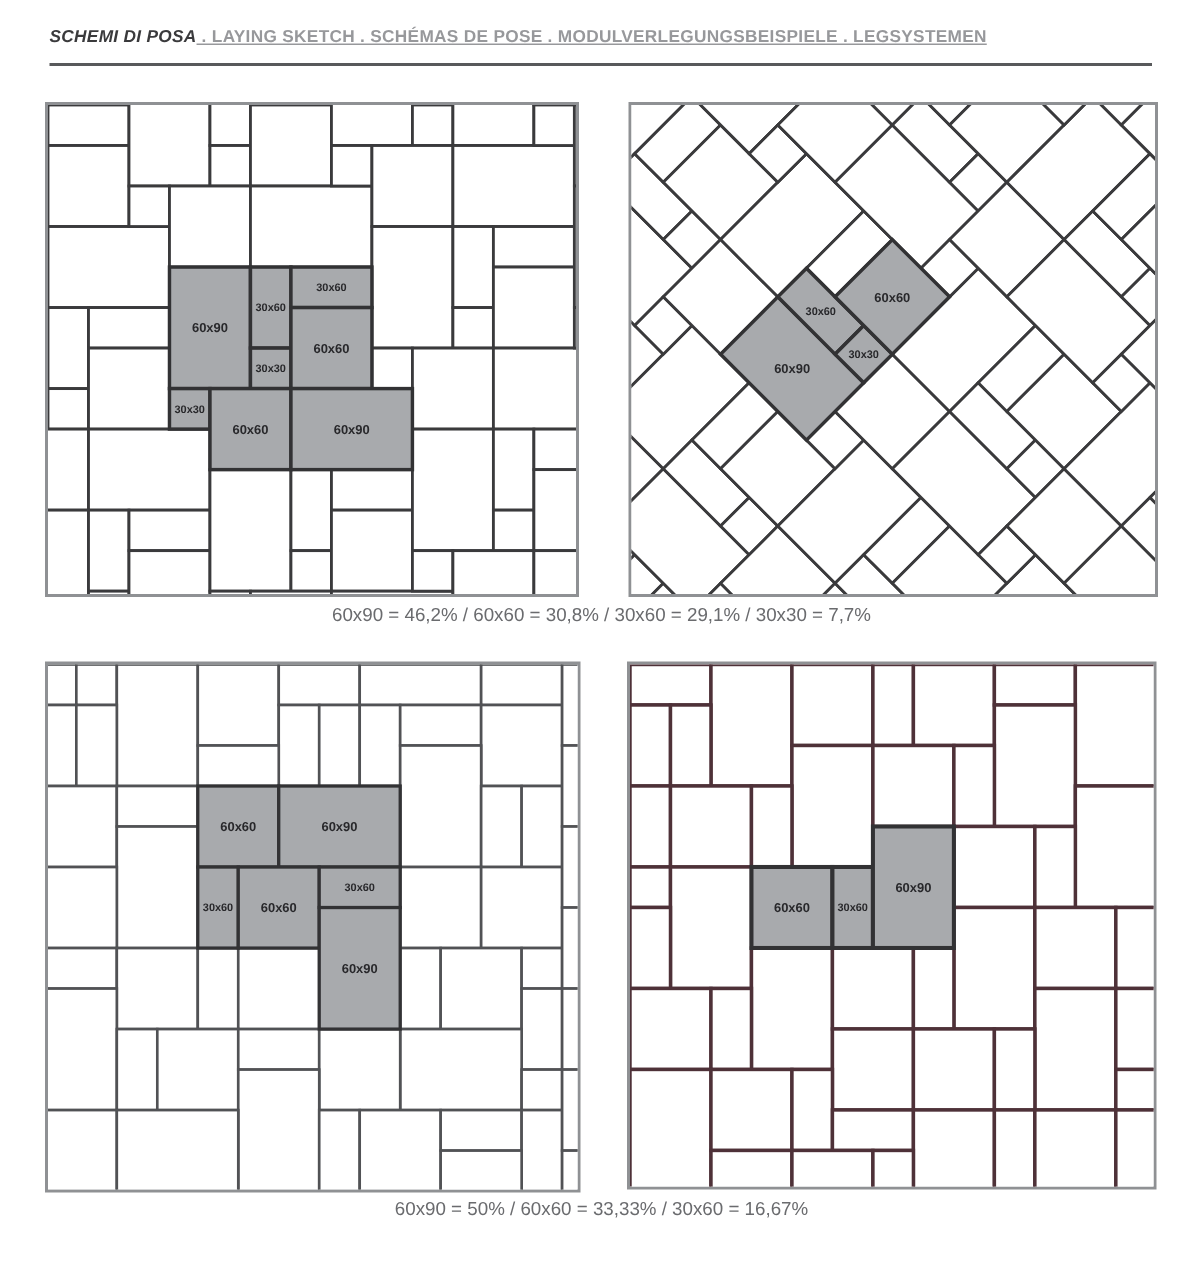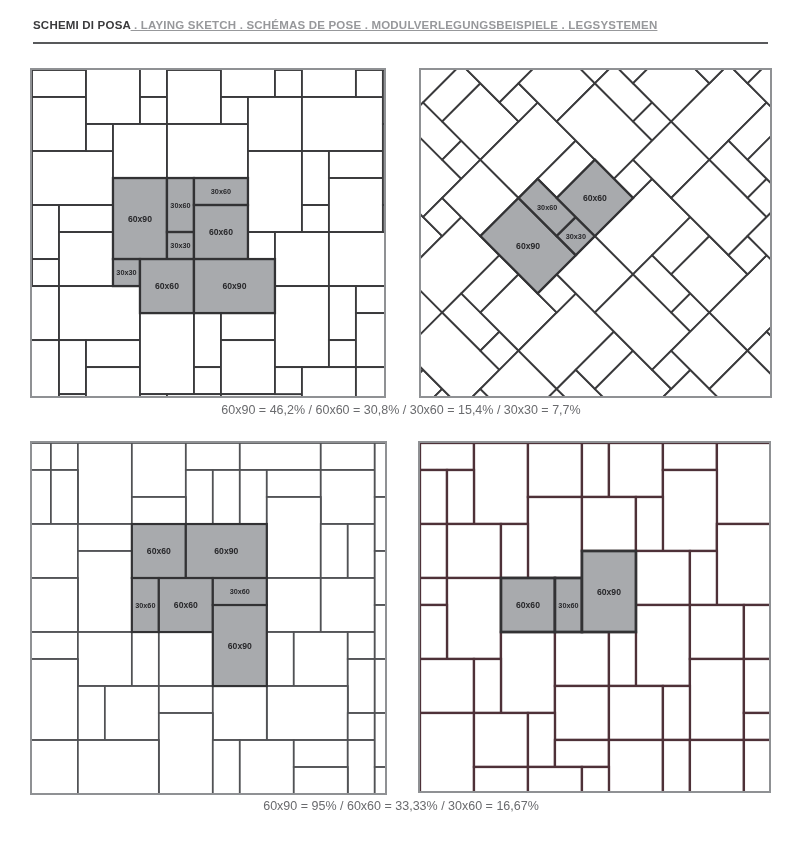"SCHEMI DI POSA" .header .t { font-style: none -> italic }
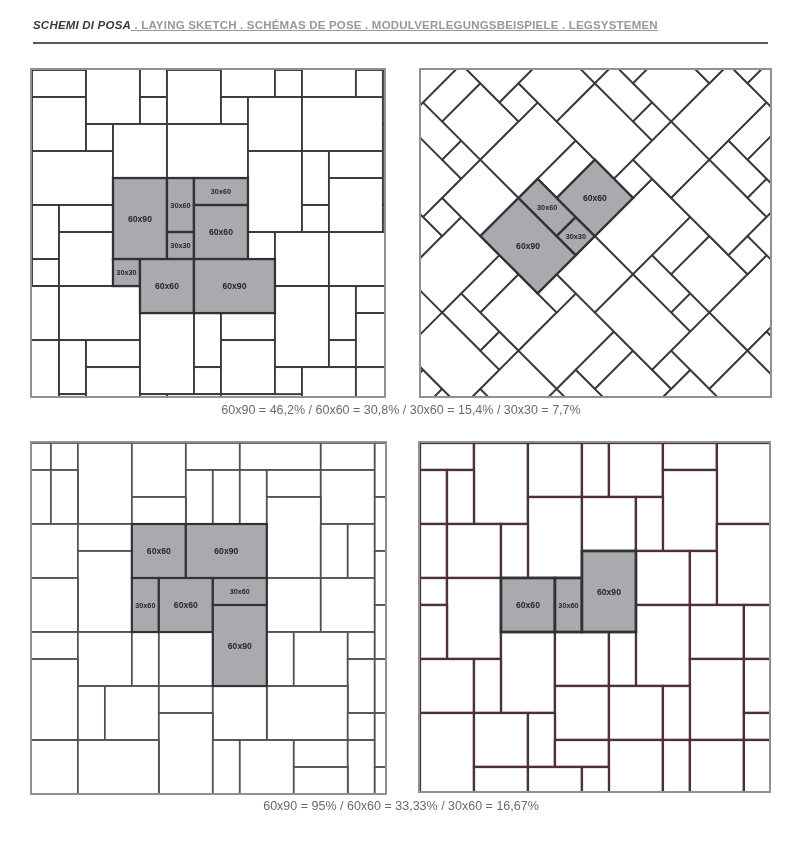"60x90 = 46,2% / 60x60" div.caption { text: 15,4% -> 29,1% }
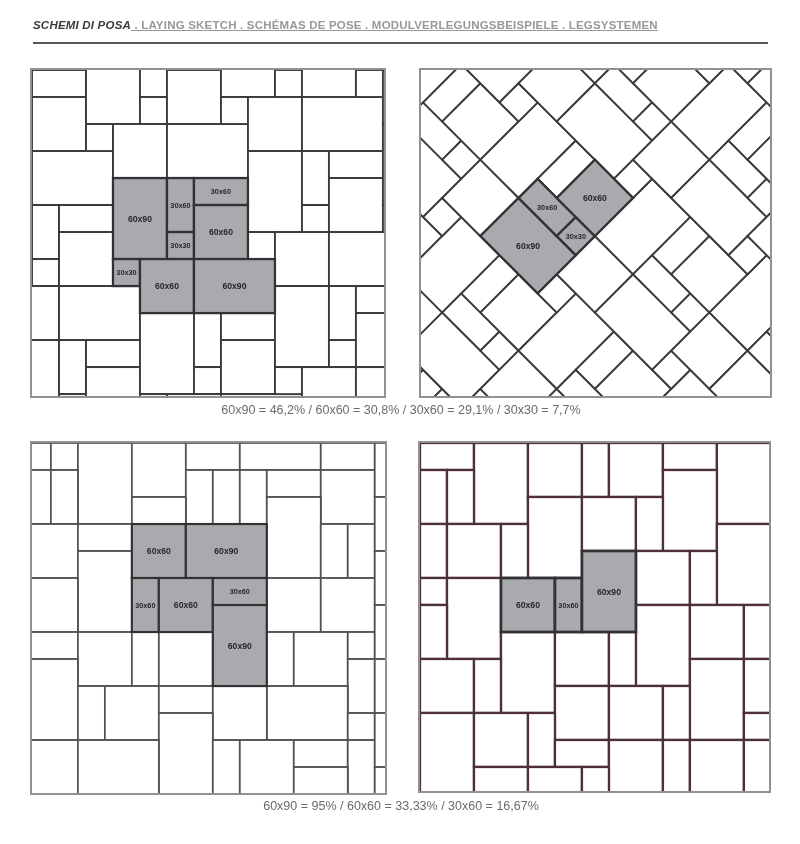"60x90 = 95% / 60x60" div.caption { text: 95% -> 50% }
